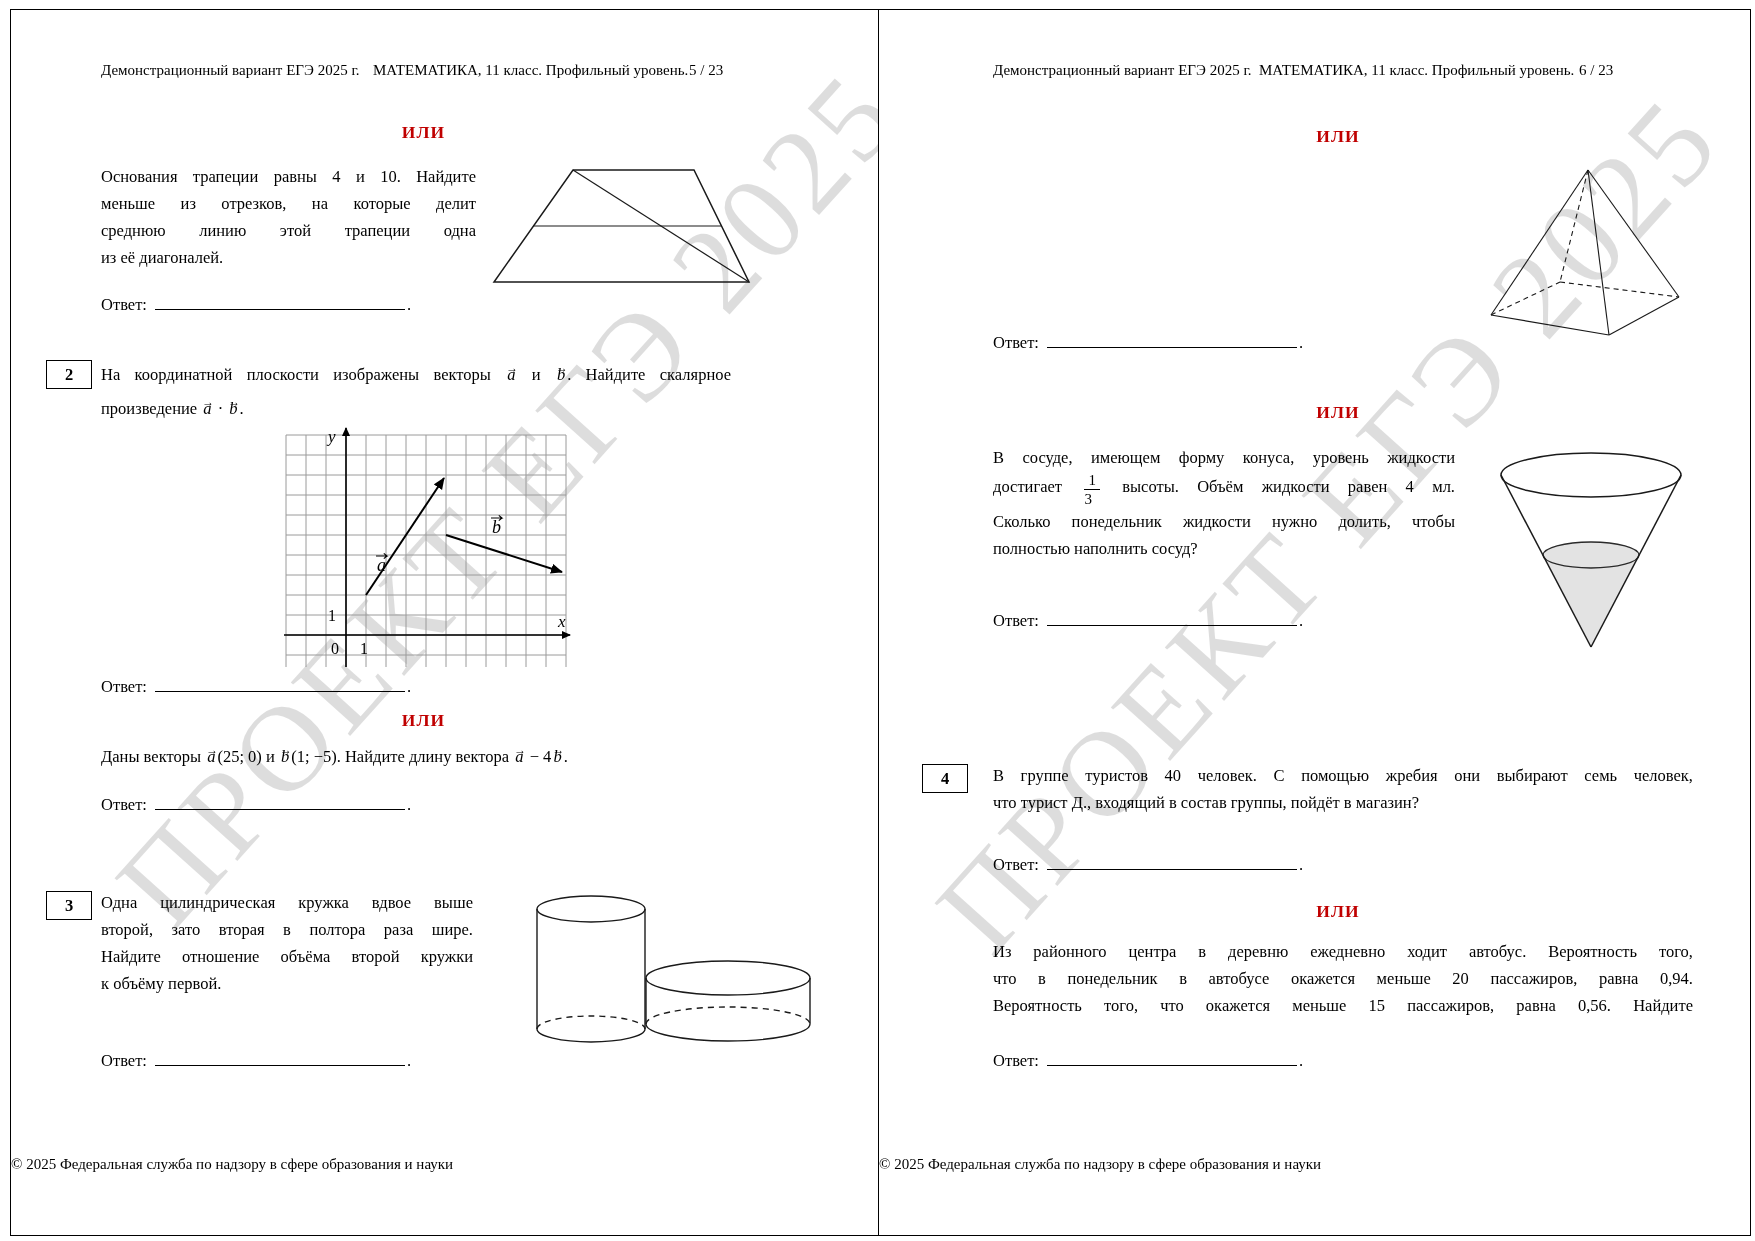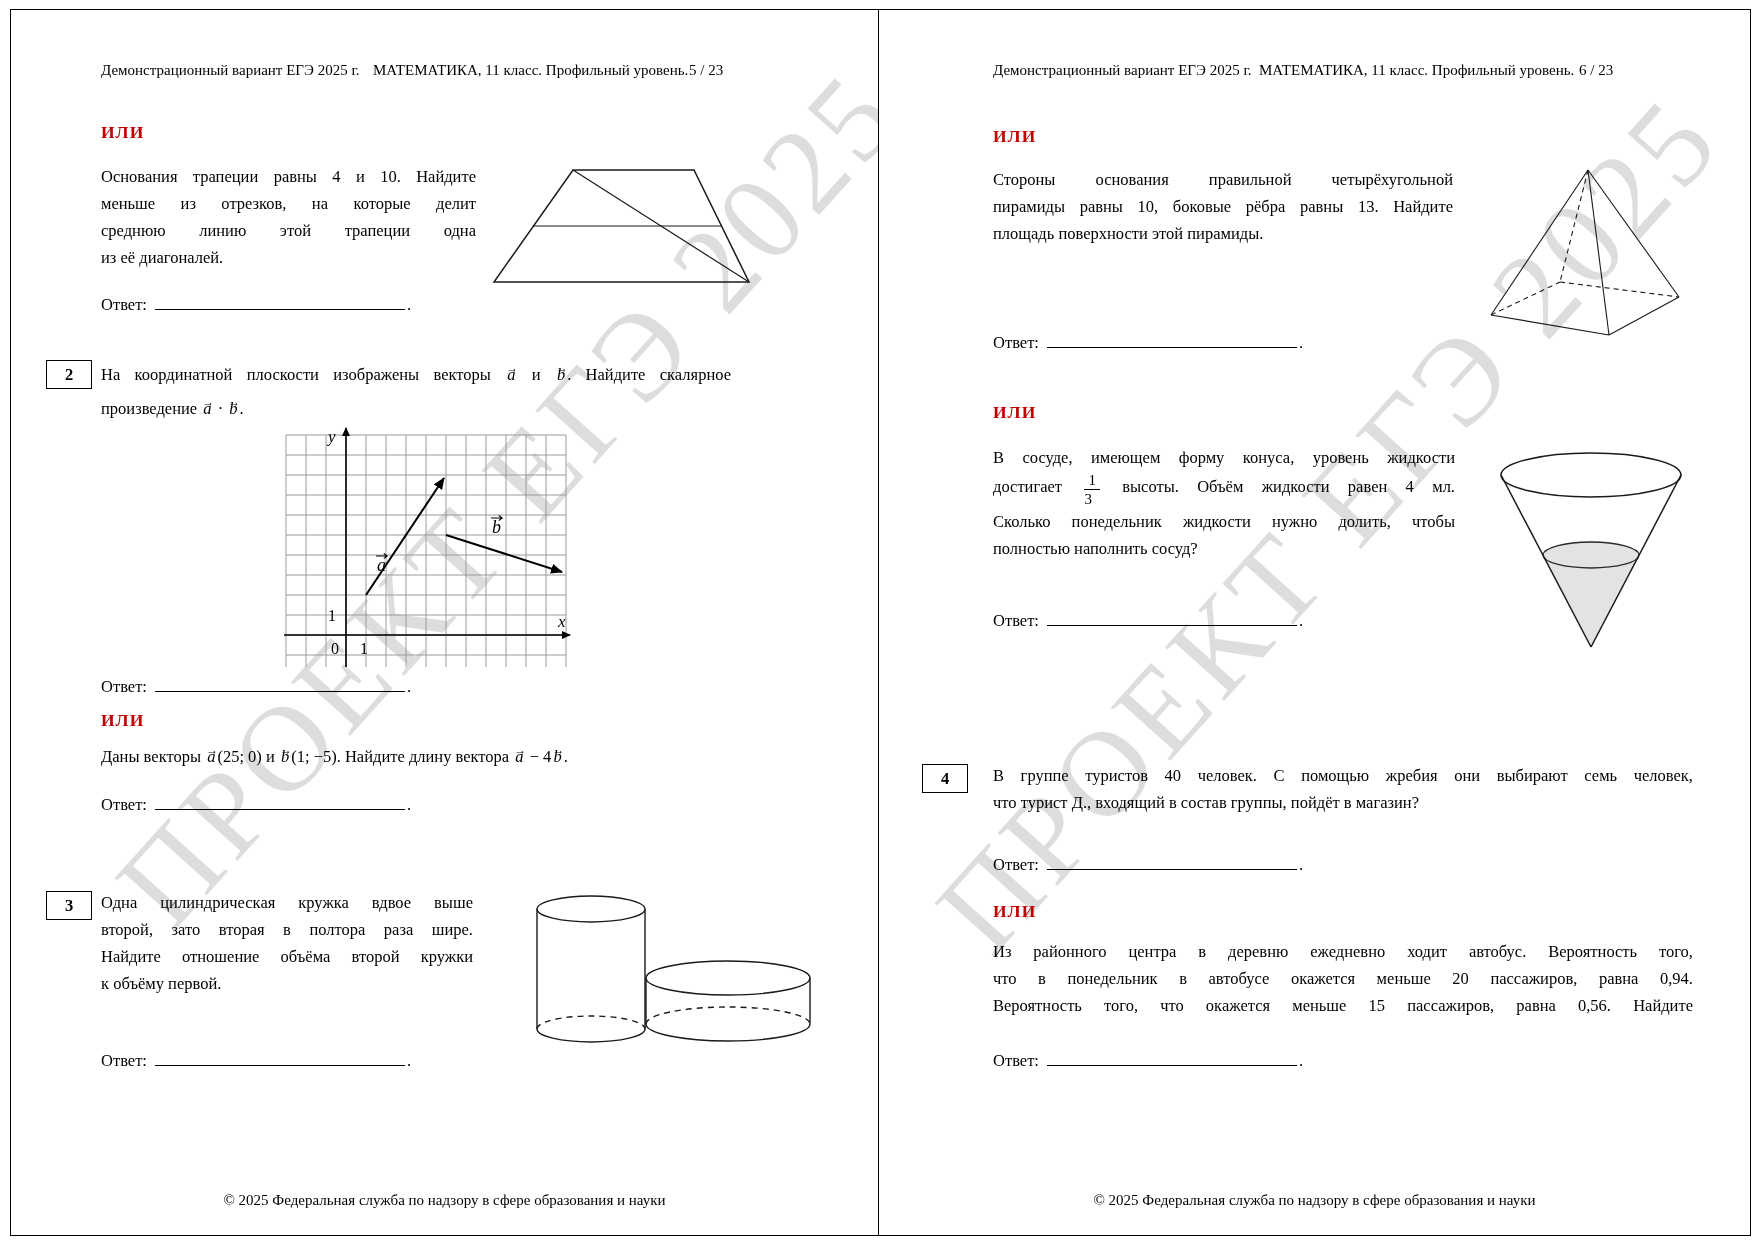"ИЛИ" .or { text-align: left -> center }
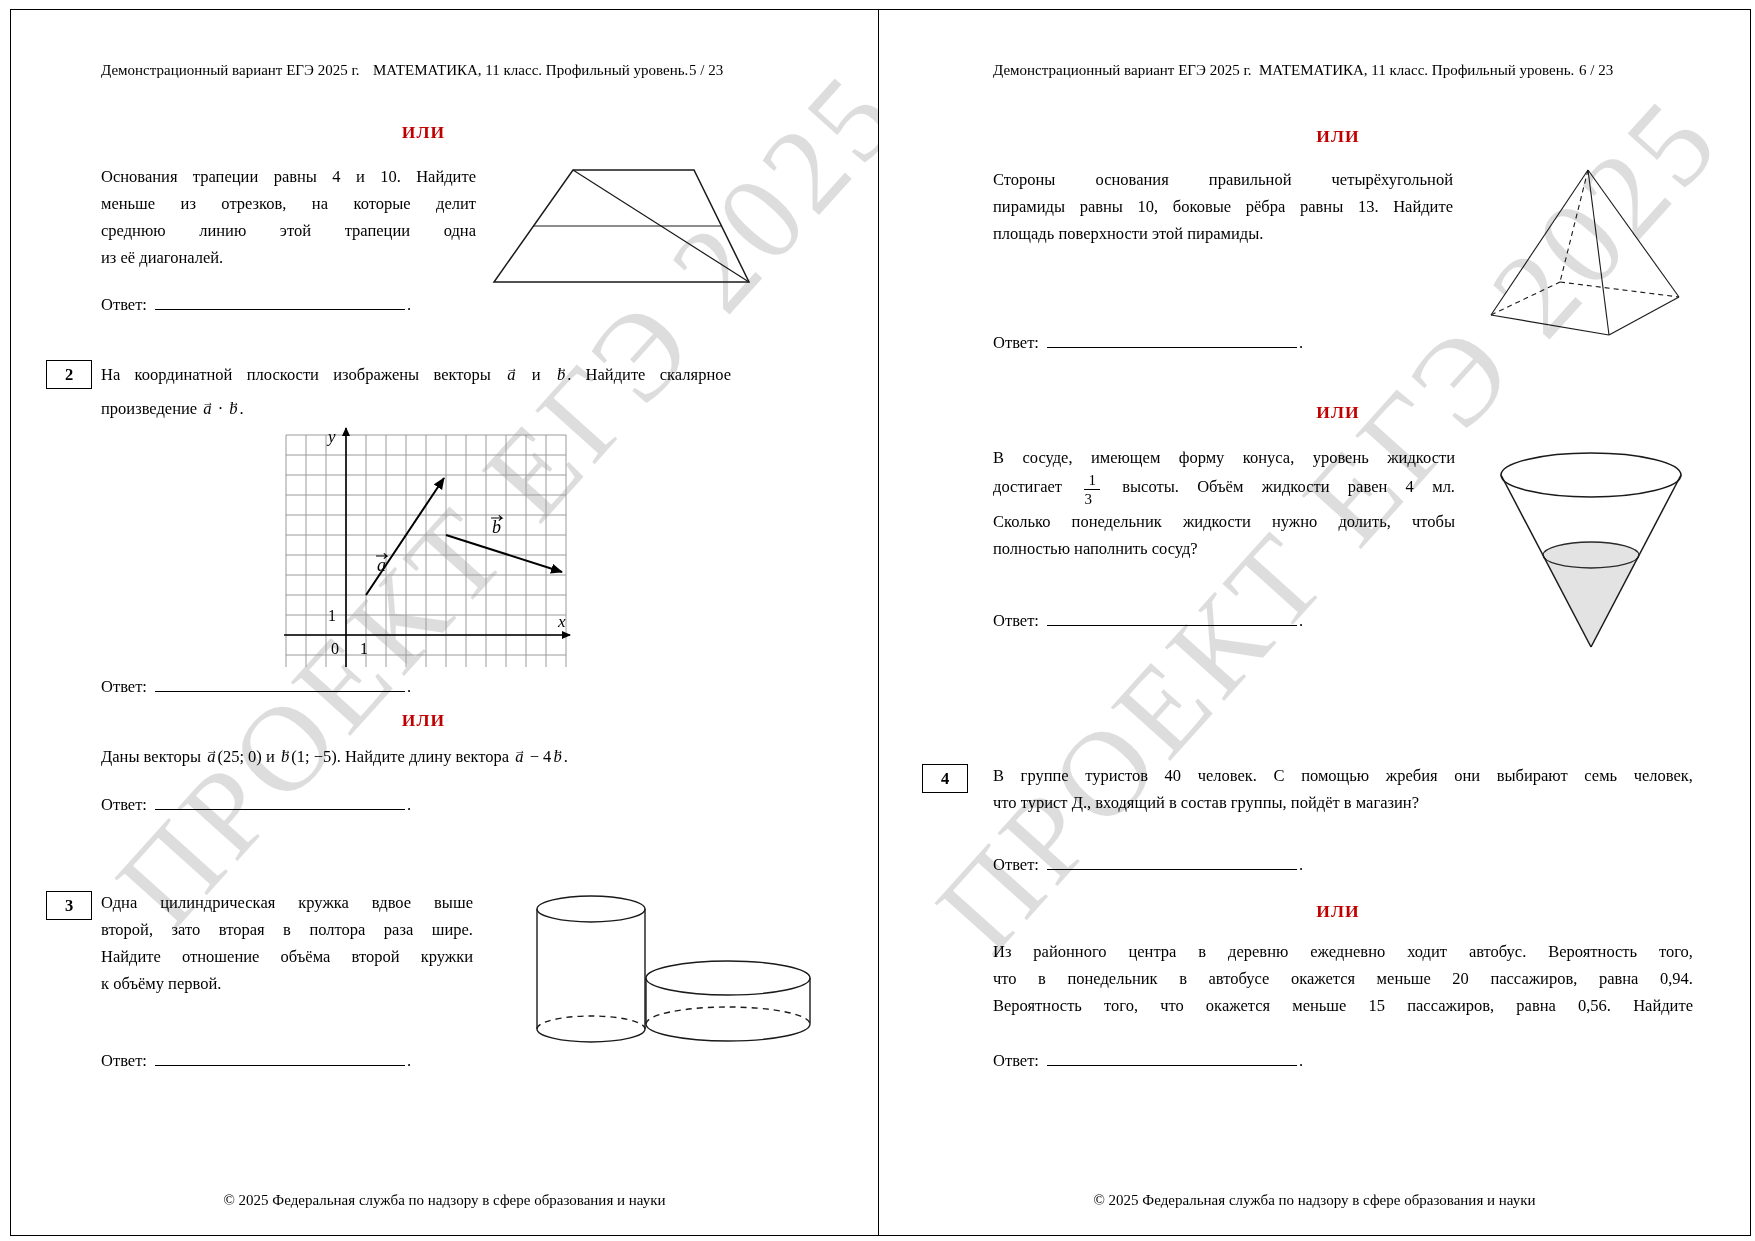"Стороны основания правильной" div.para { html: <div> <div>Стороны основания правильной четырёхугольной</div> <div>пирамиды равны 10, боковые рёбра равны 13. Найдите</div> <div>площадь поверхности этой пирамиды.</div> </div> -> none }
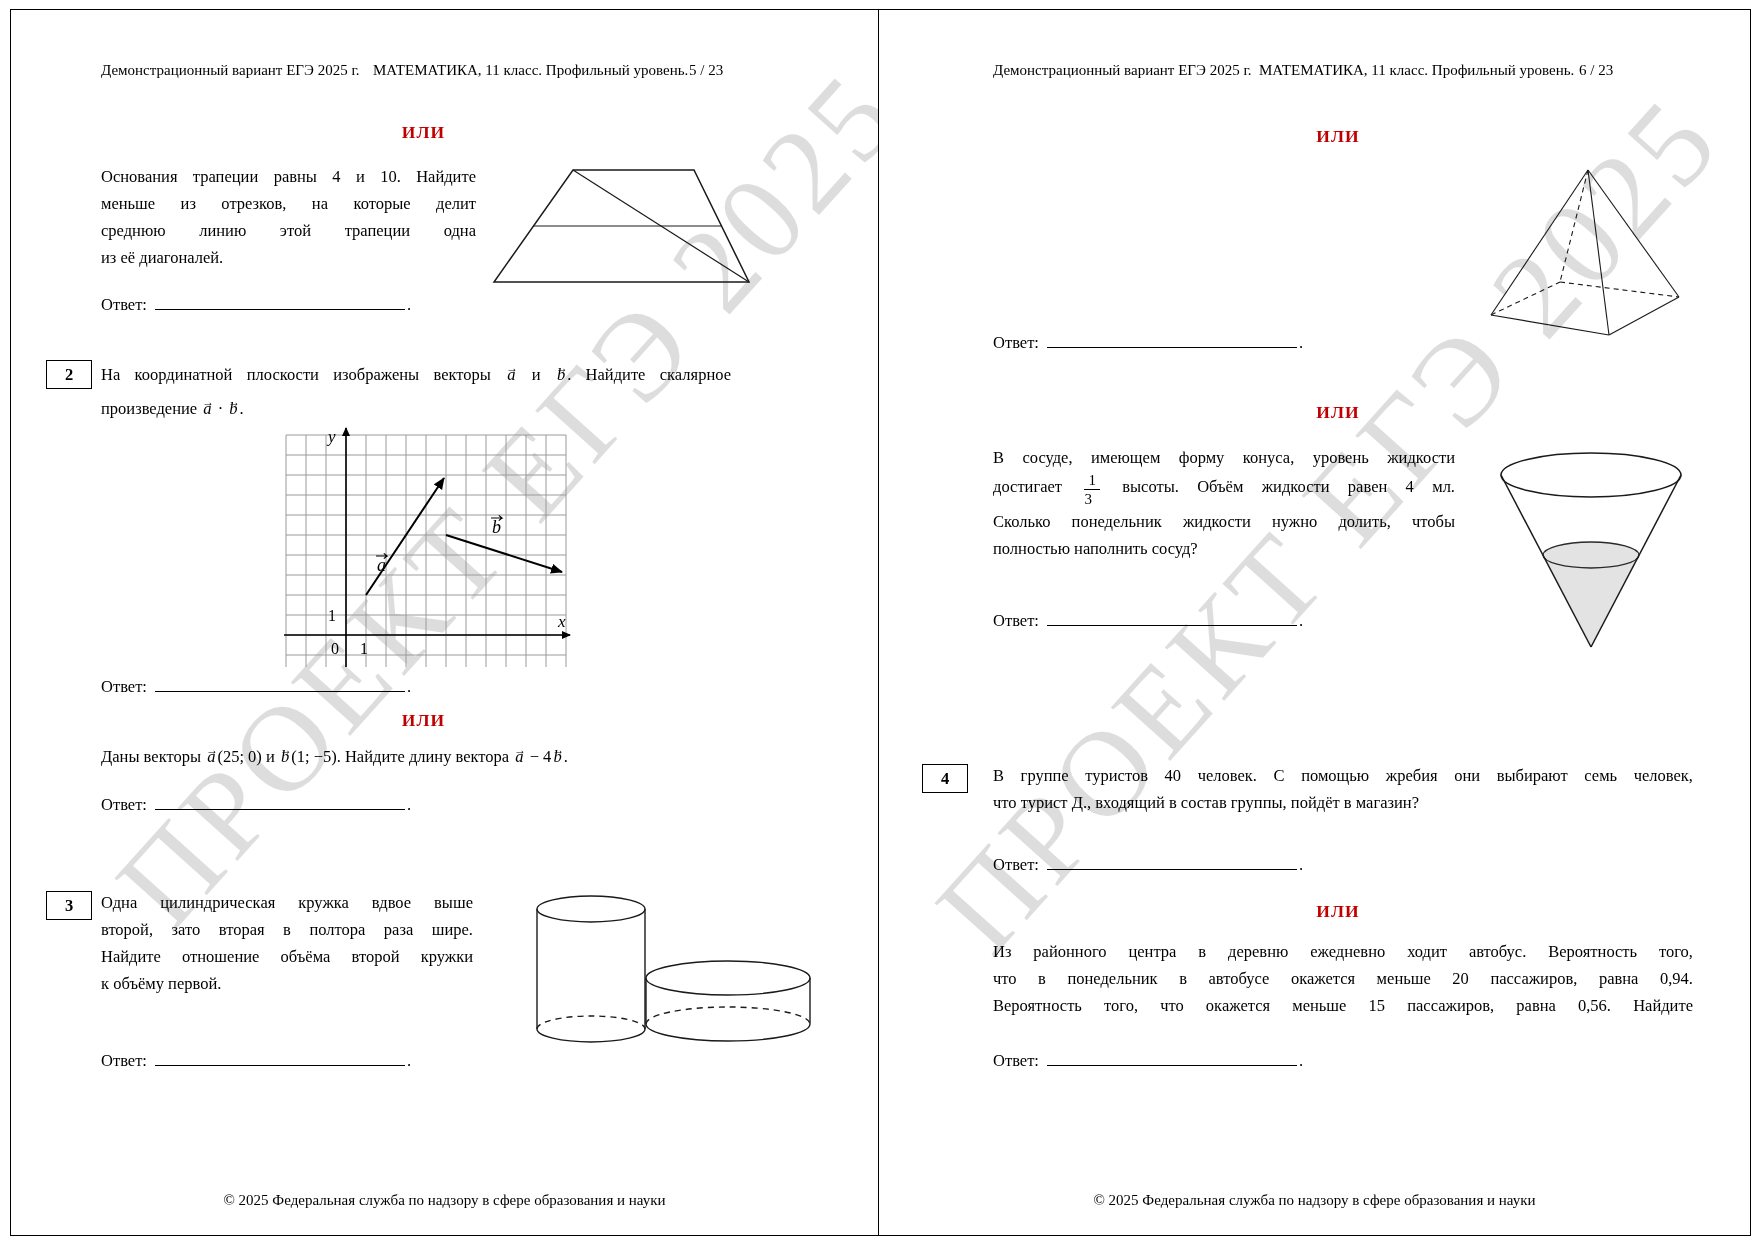"© 2025 Федеральная служба по" .footer { margin-top: 36px -> none; text-align: center -> none }
